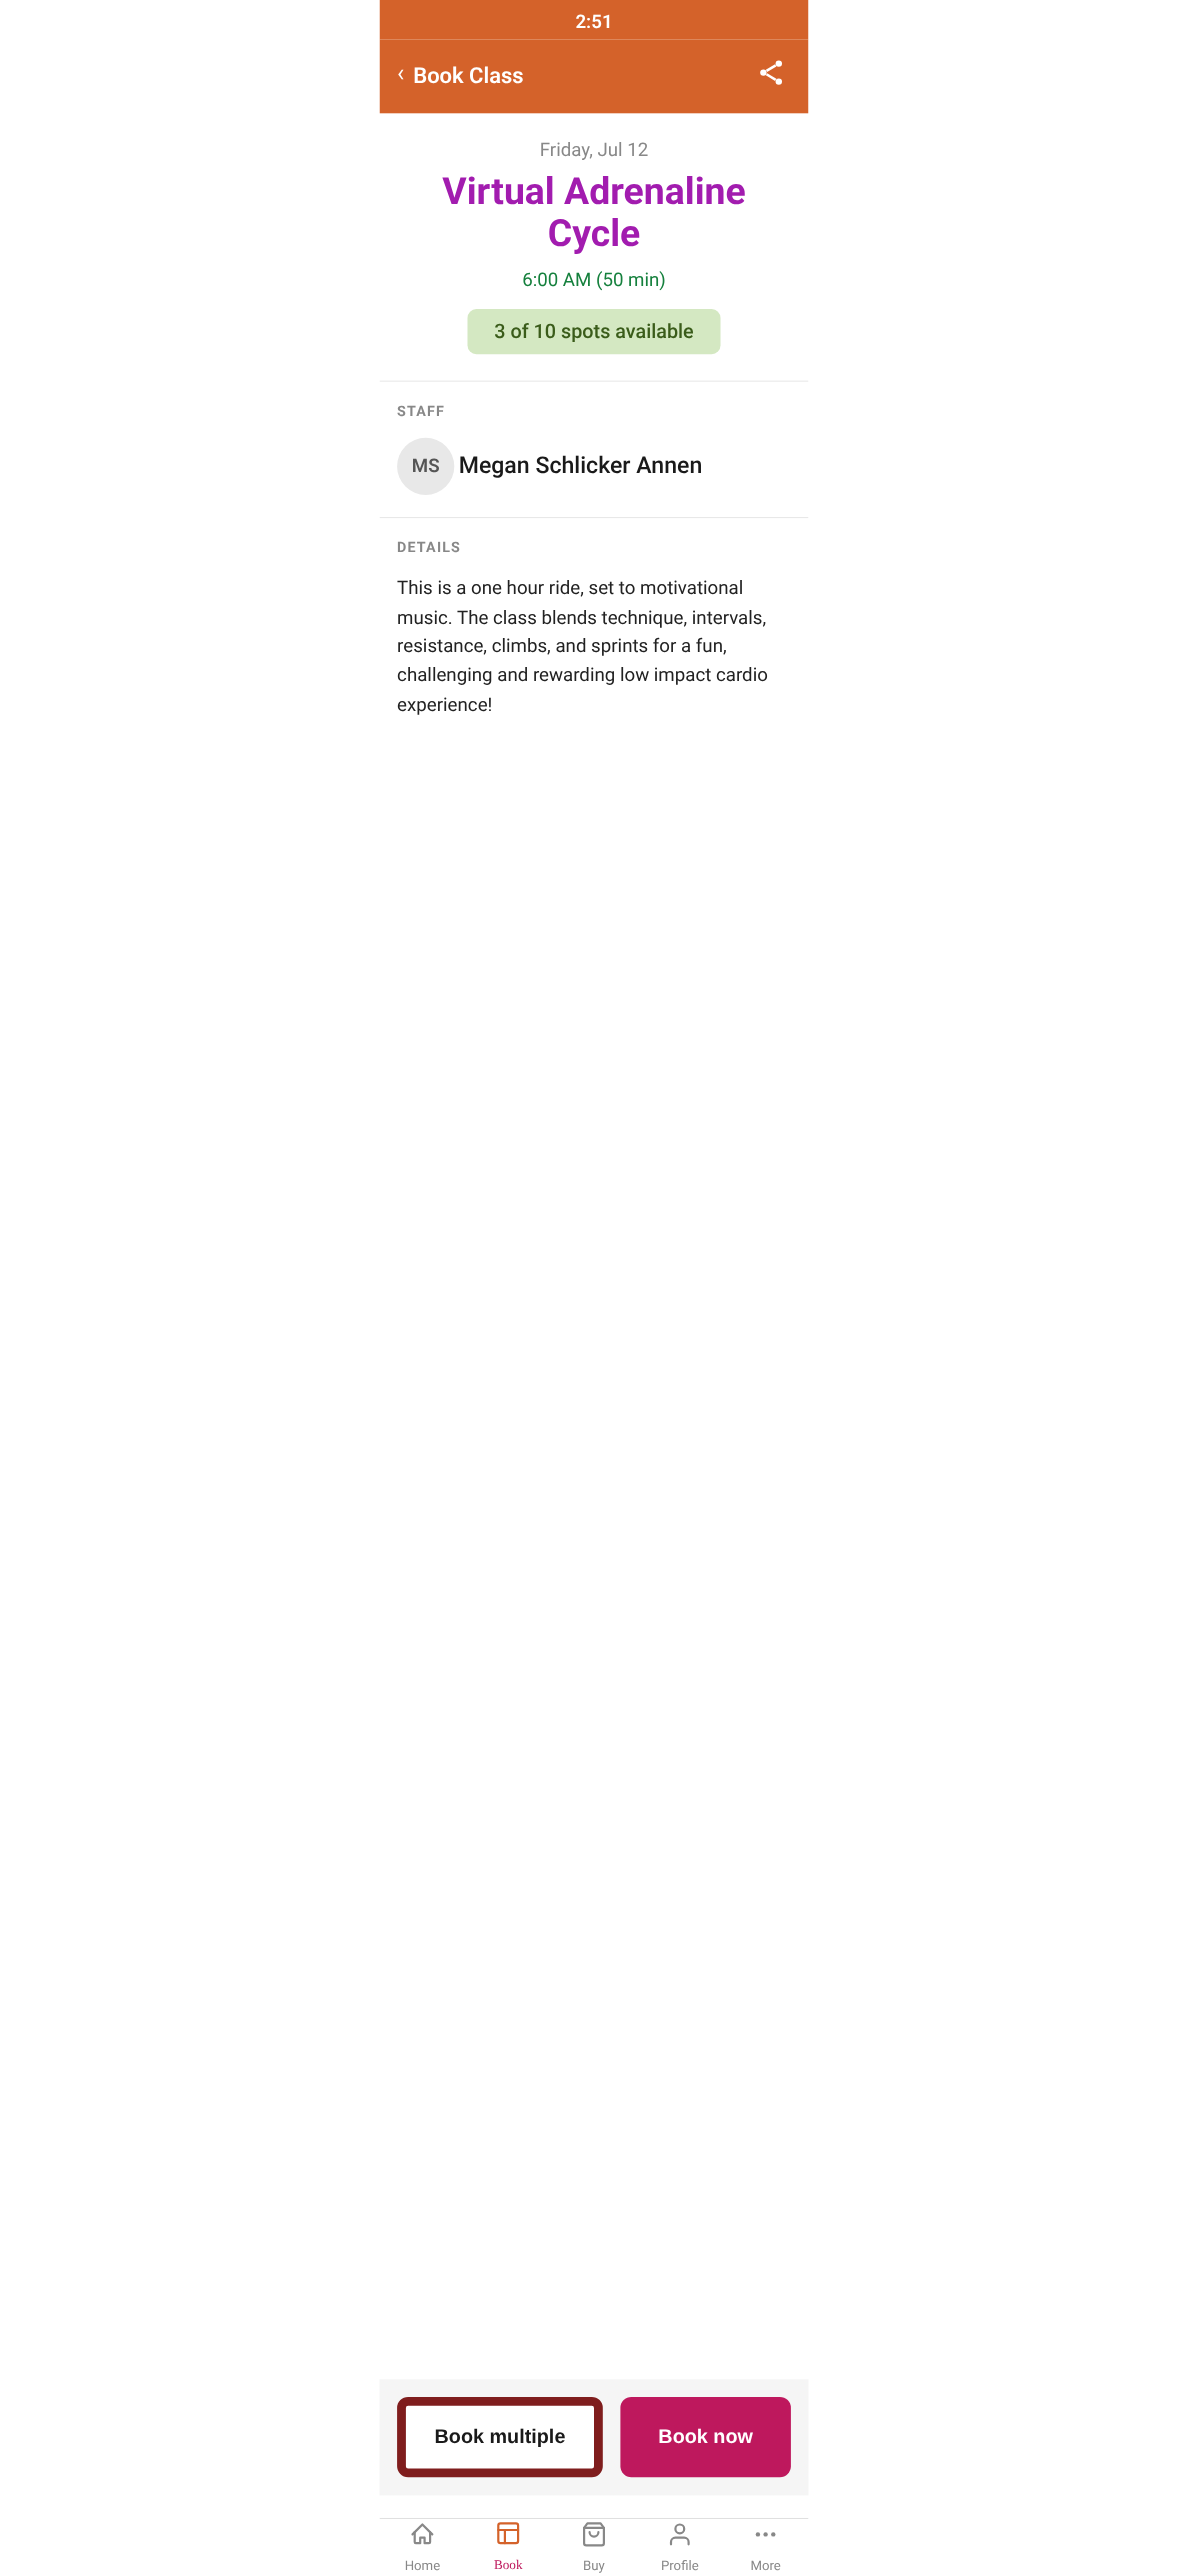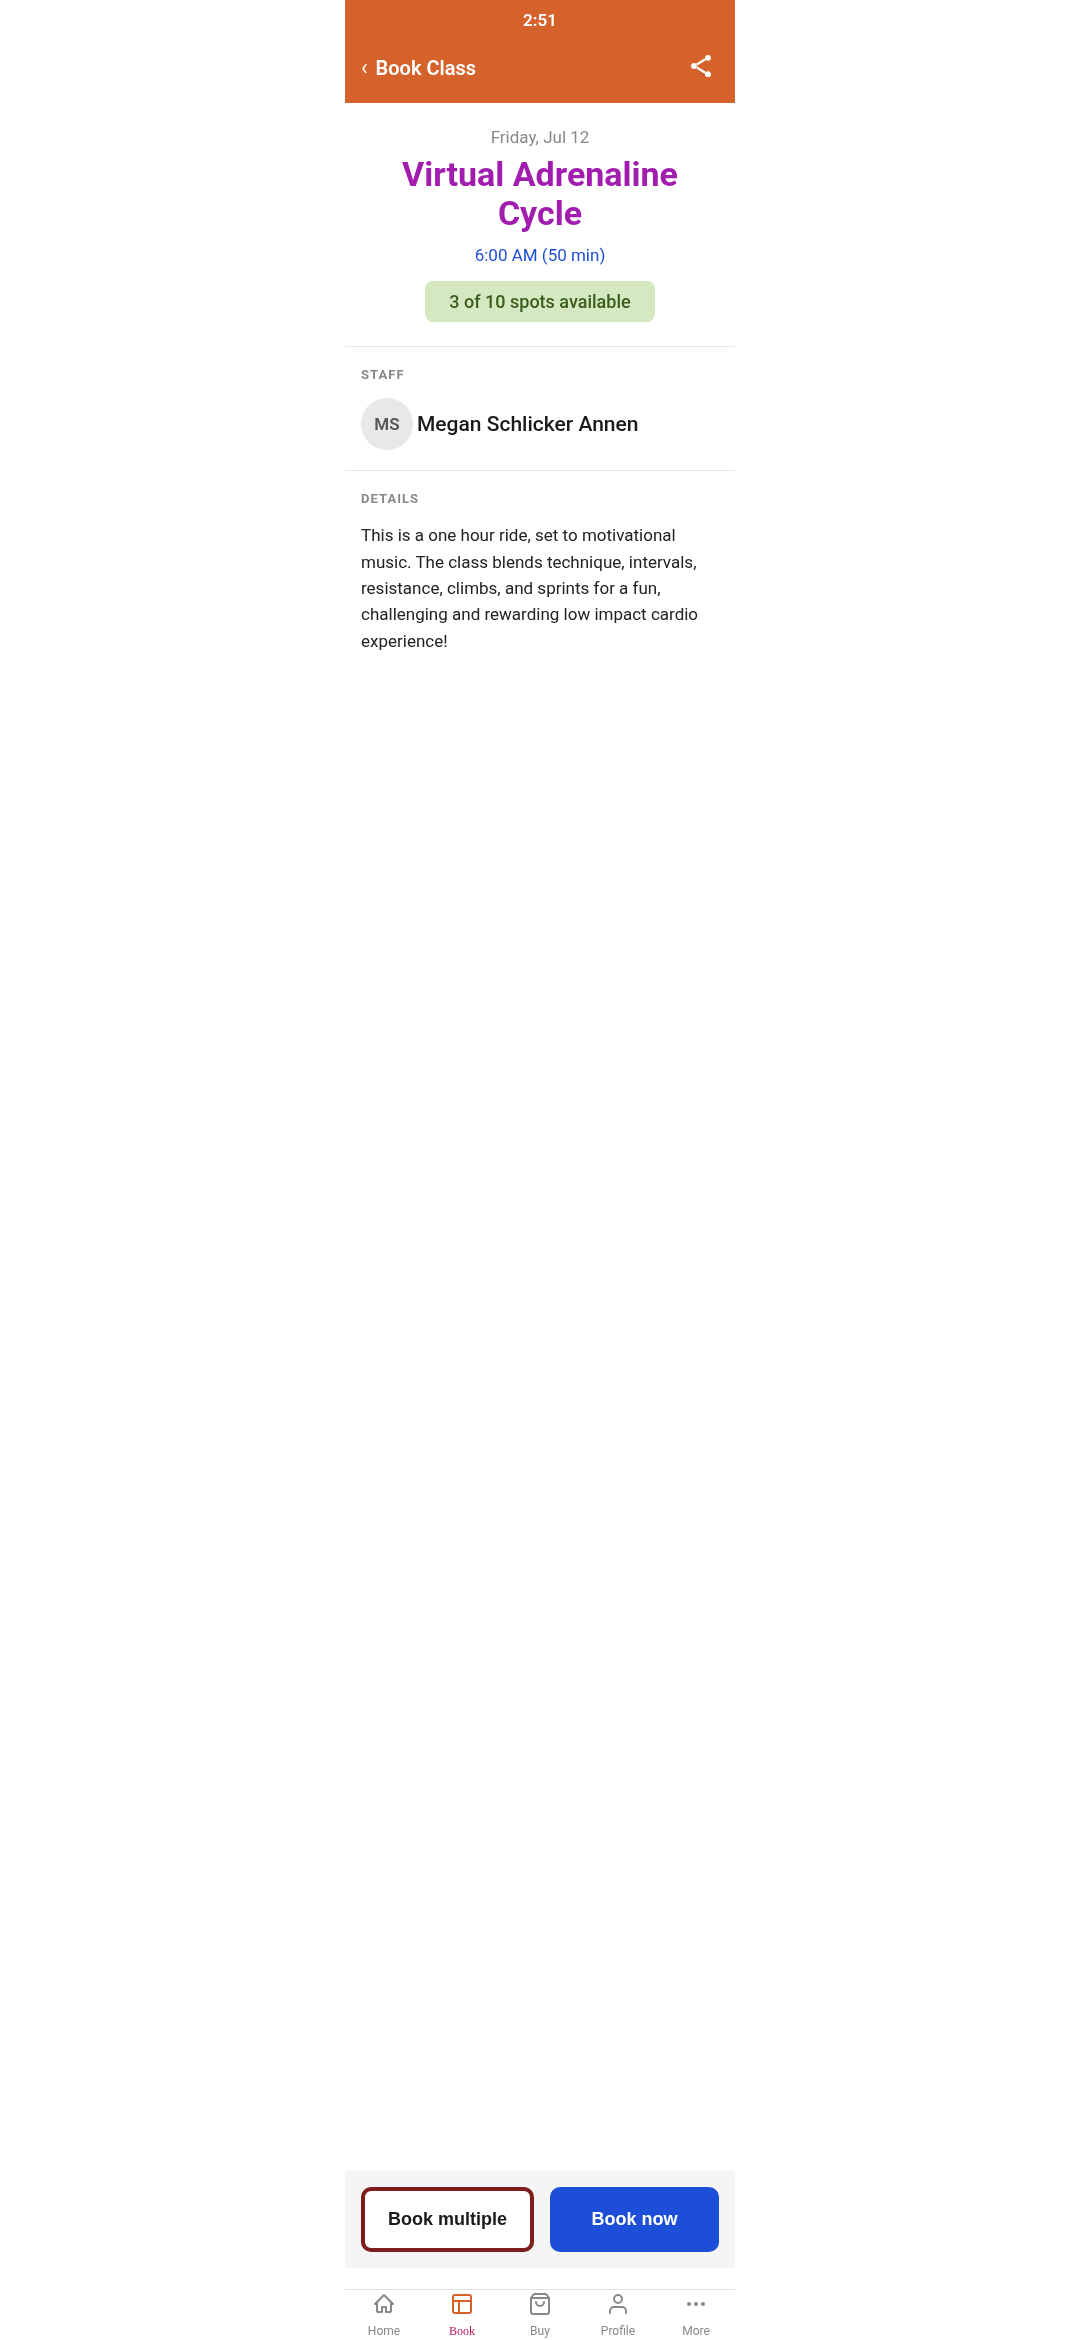"6:00 AM (50 min)" .class-time { color: #1d4ed8 -> #15803d }
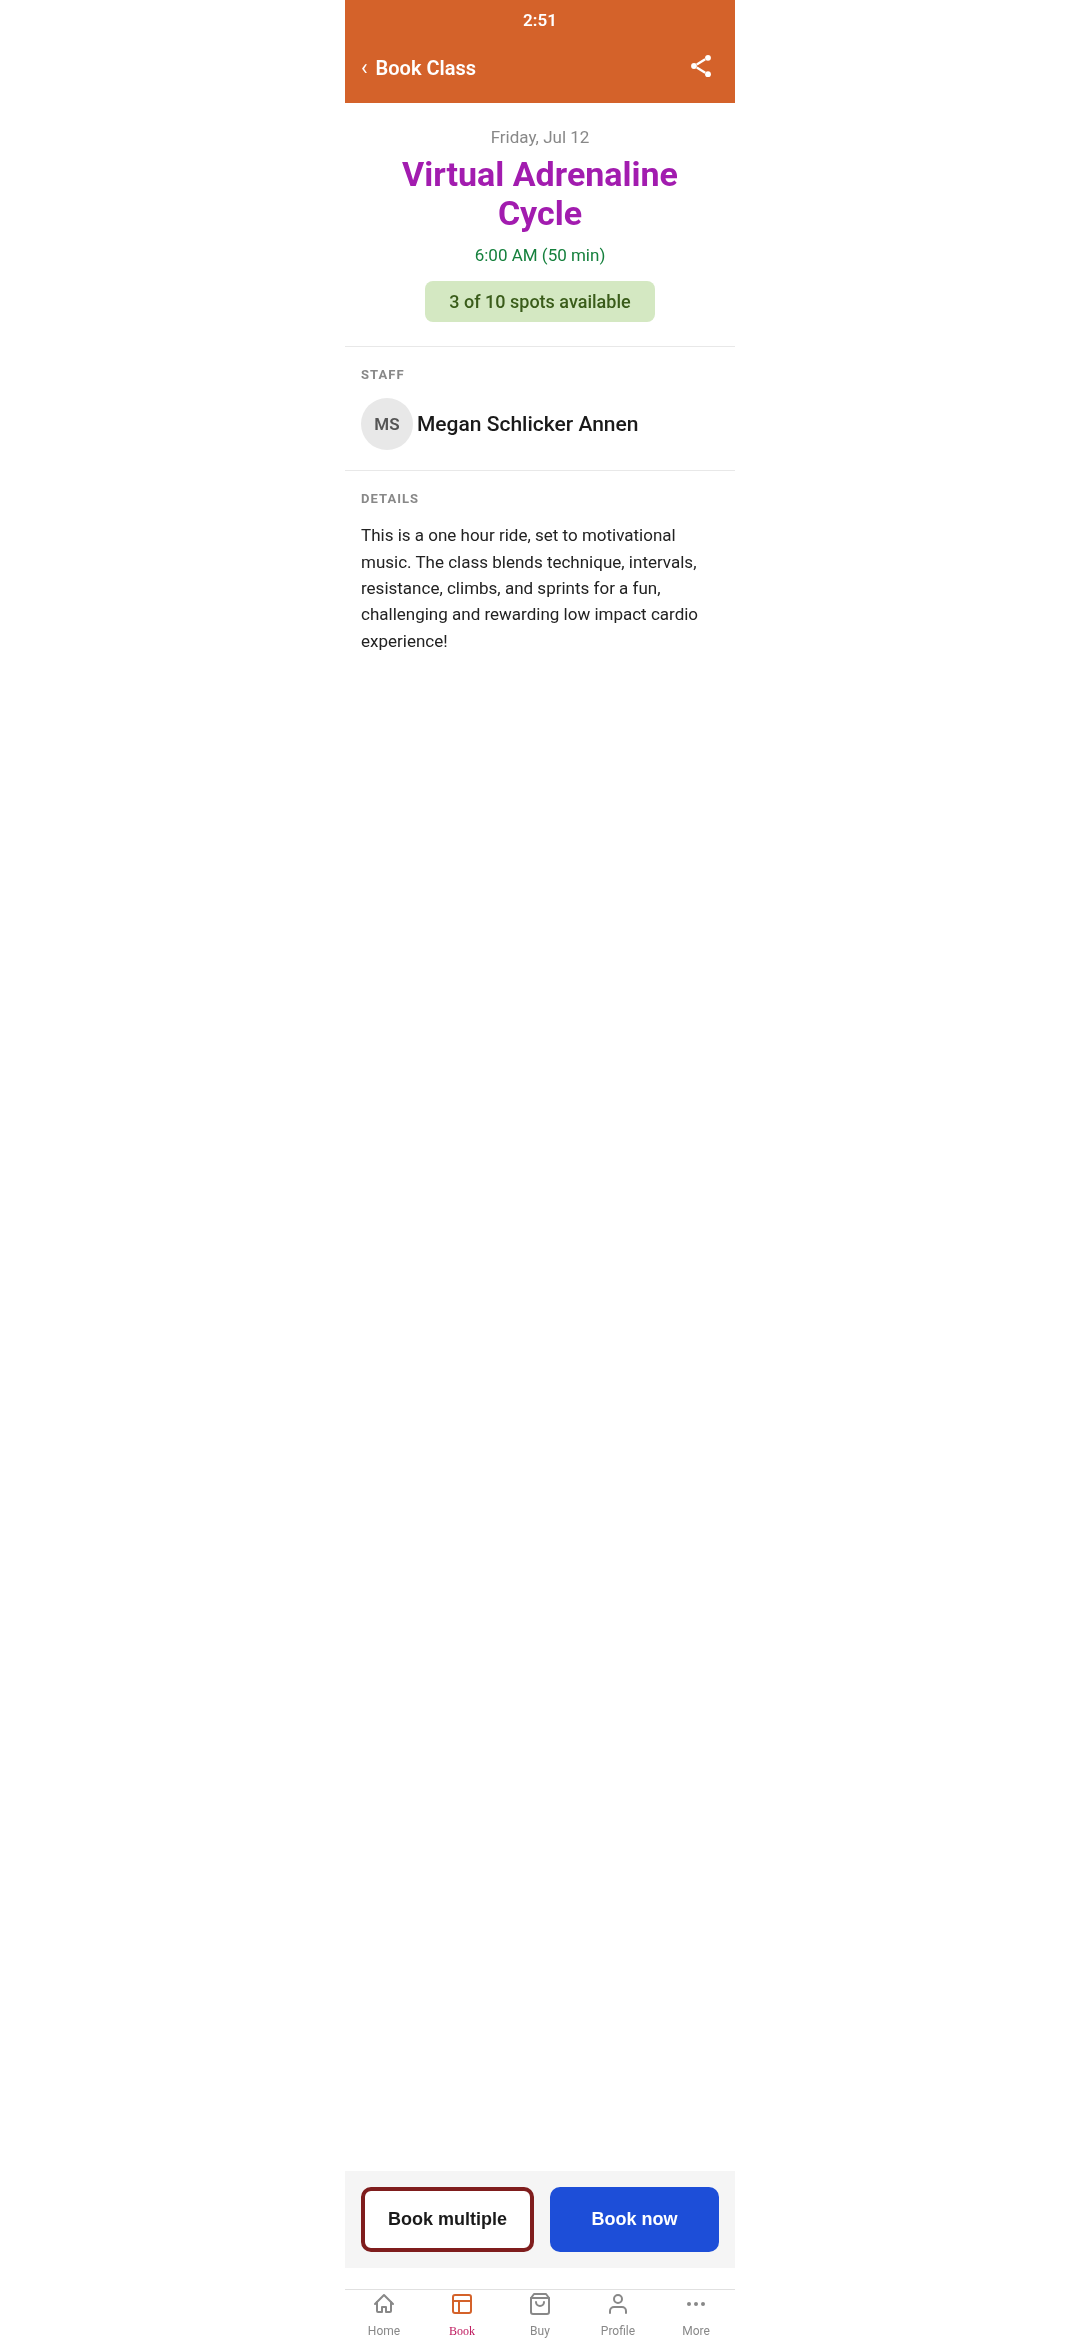"Book multiple" .btn-multiple { border: 4px solid #7f1d1d -> 8px solid #7f1d1d; padding: 18px 10px -> 18px 20px }
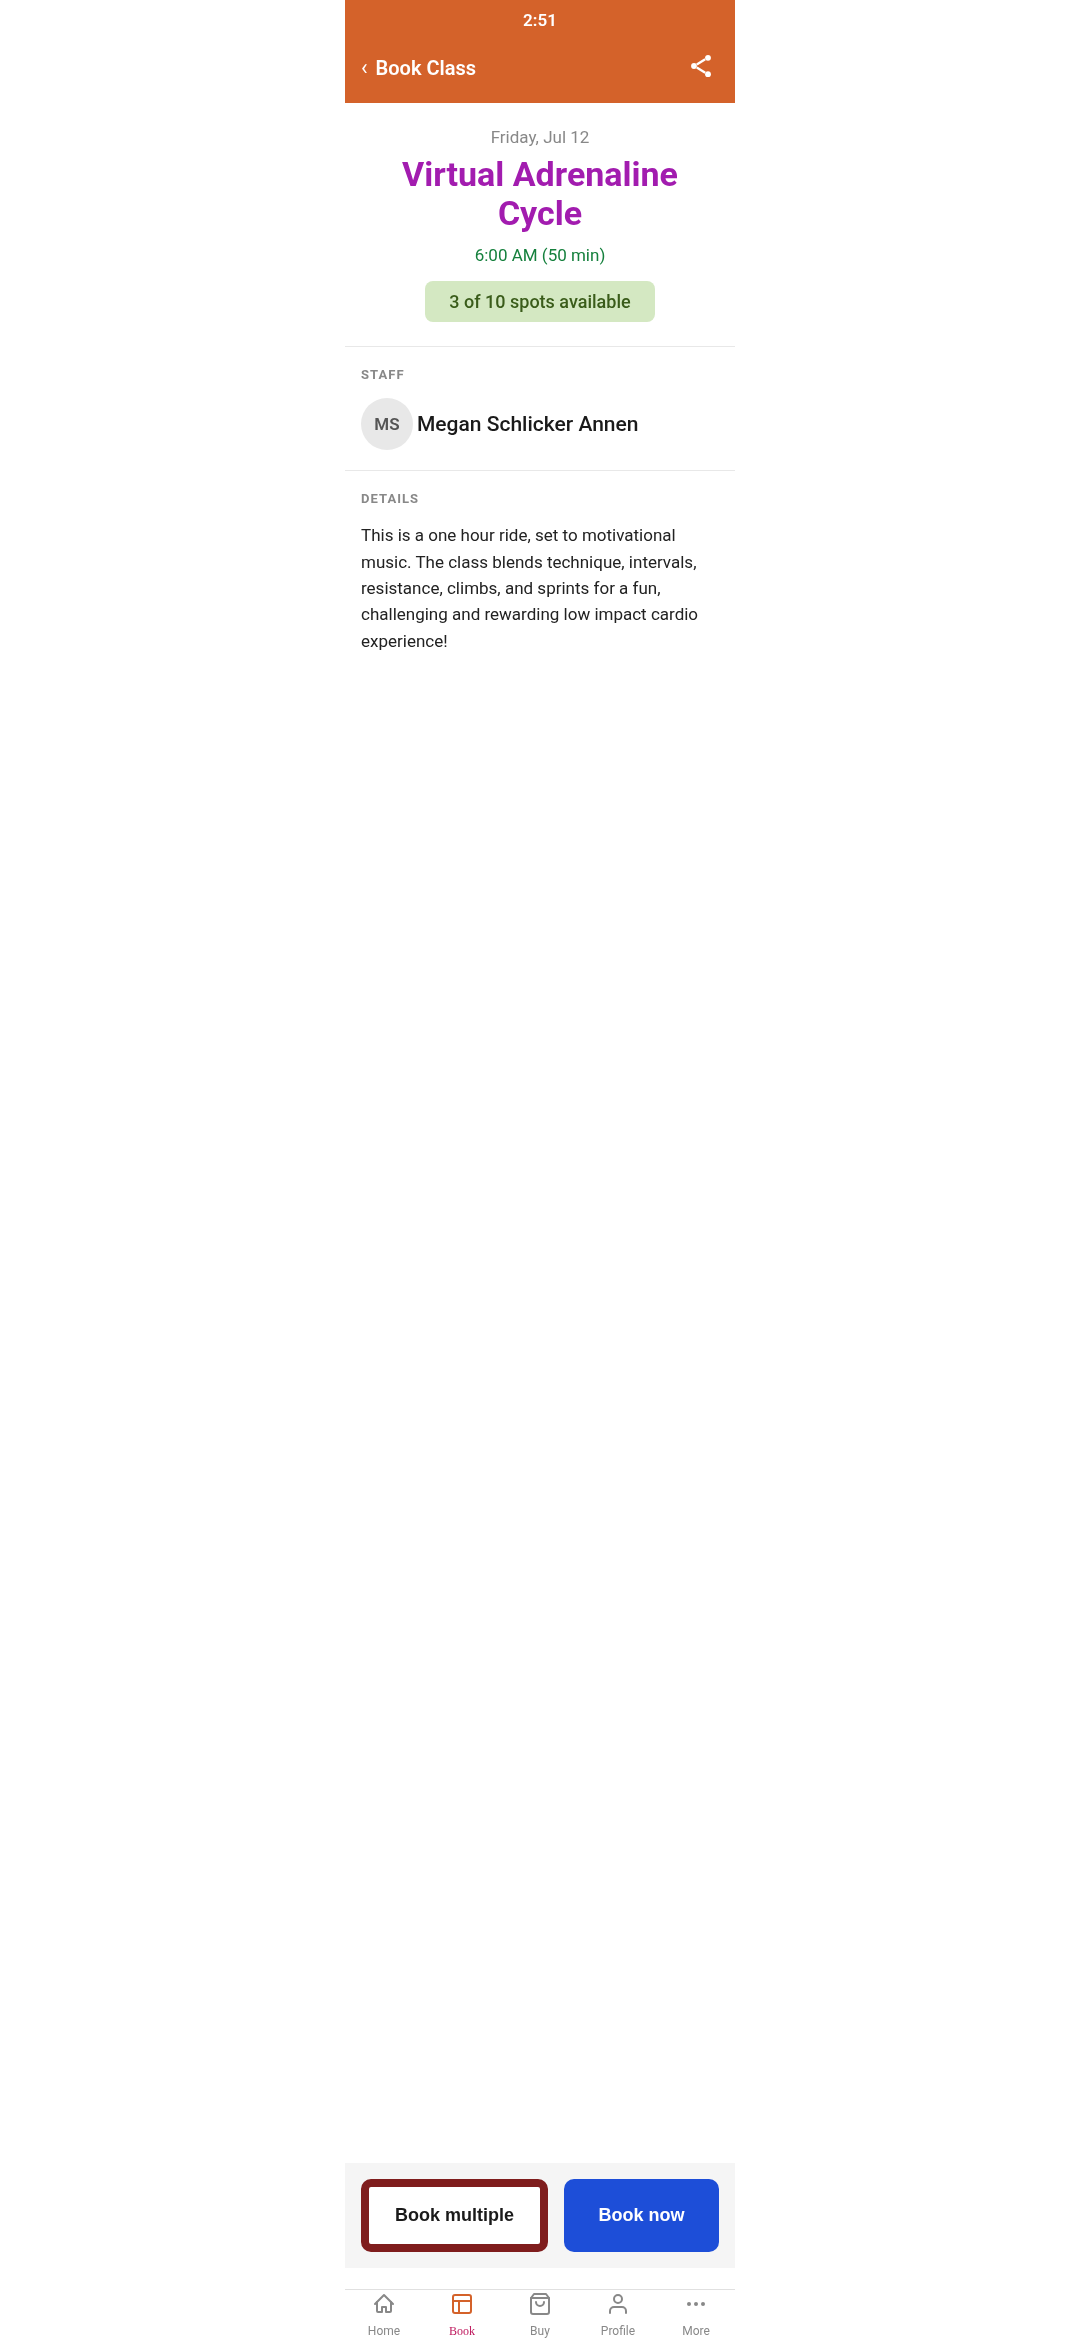"Book now" .btn-book-now { background: #1d4ed8 -> #be185d }
